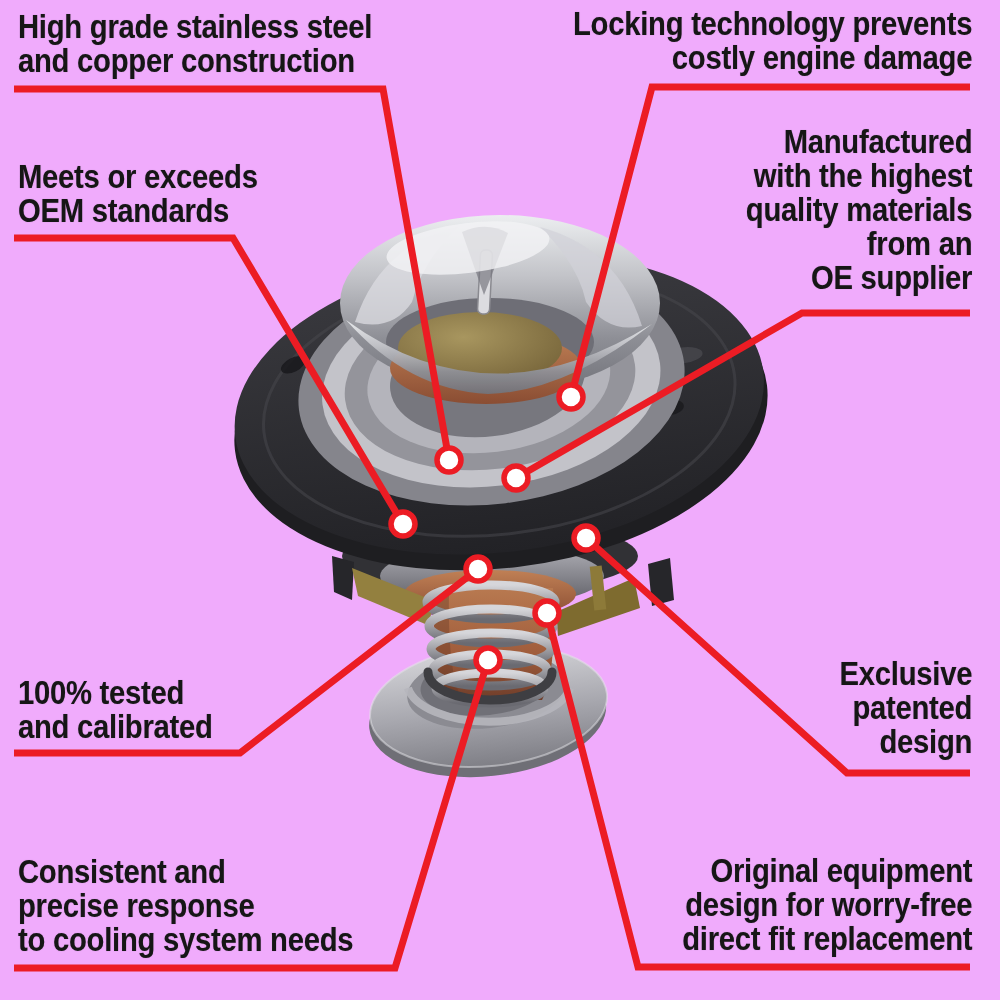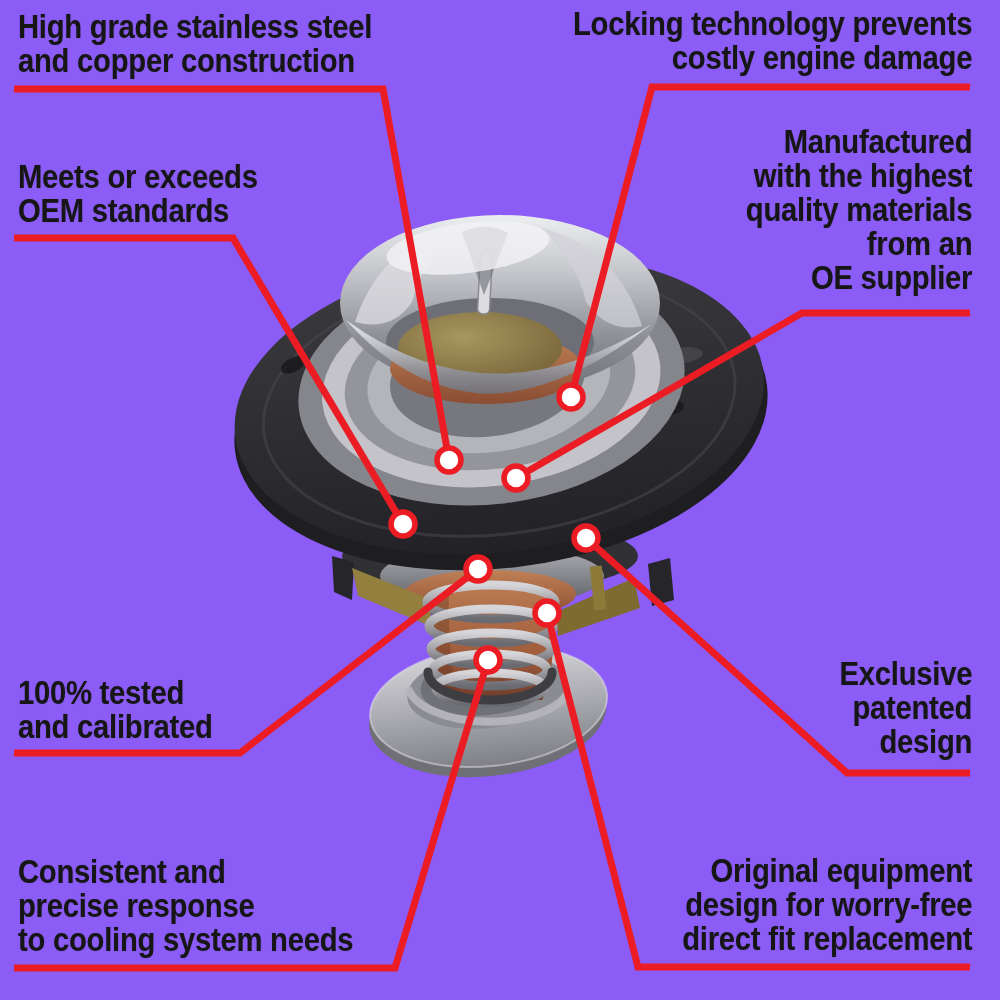"High grade stainless steel" .stage { background: #8b5cf6 -> #f0abfc }
